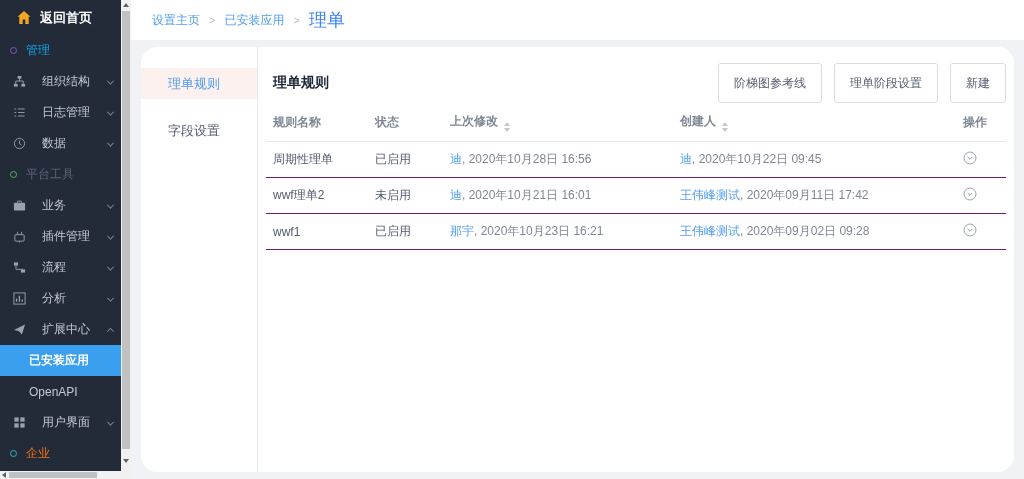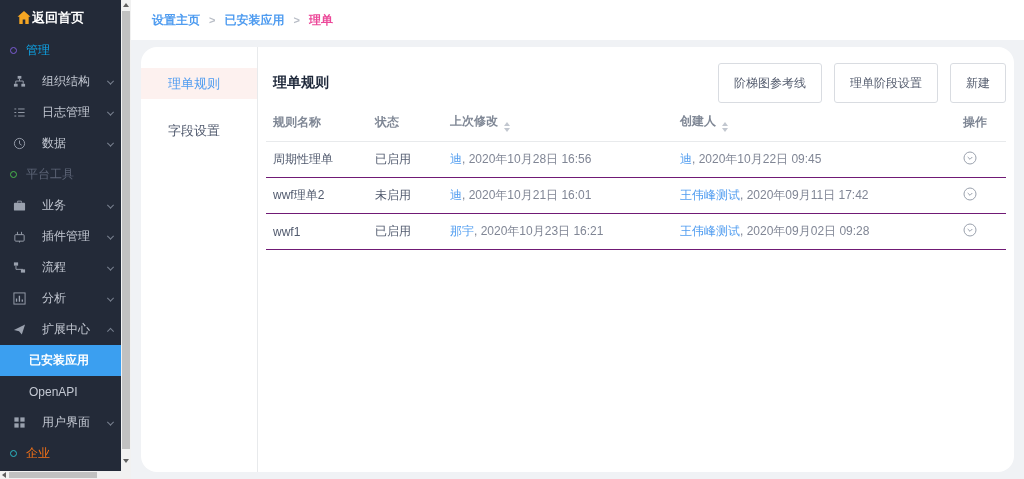"返回首页" .home-row { gap: 1px -> 9px }
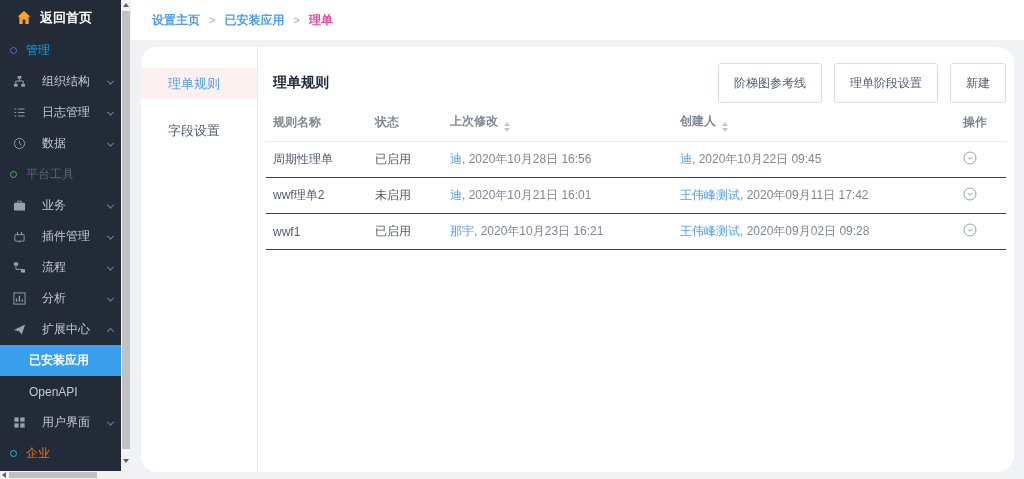"设置主页" .breadcrumb-bar { font-weight: bold -> none }
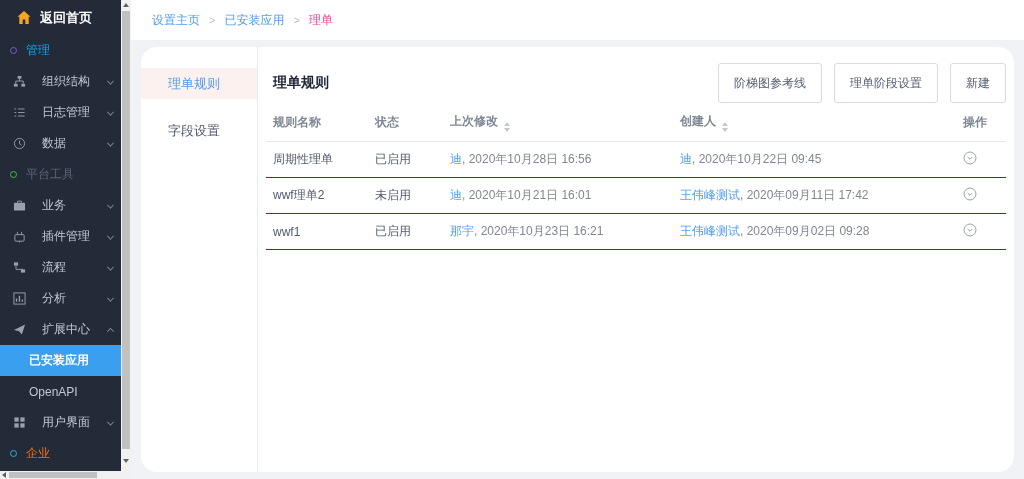"理单" .breadcrumb-bar .current { color: #ec4899 -> #3b82f6; font-size: 12px -> 18px }
